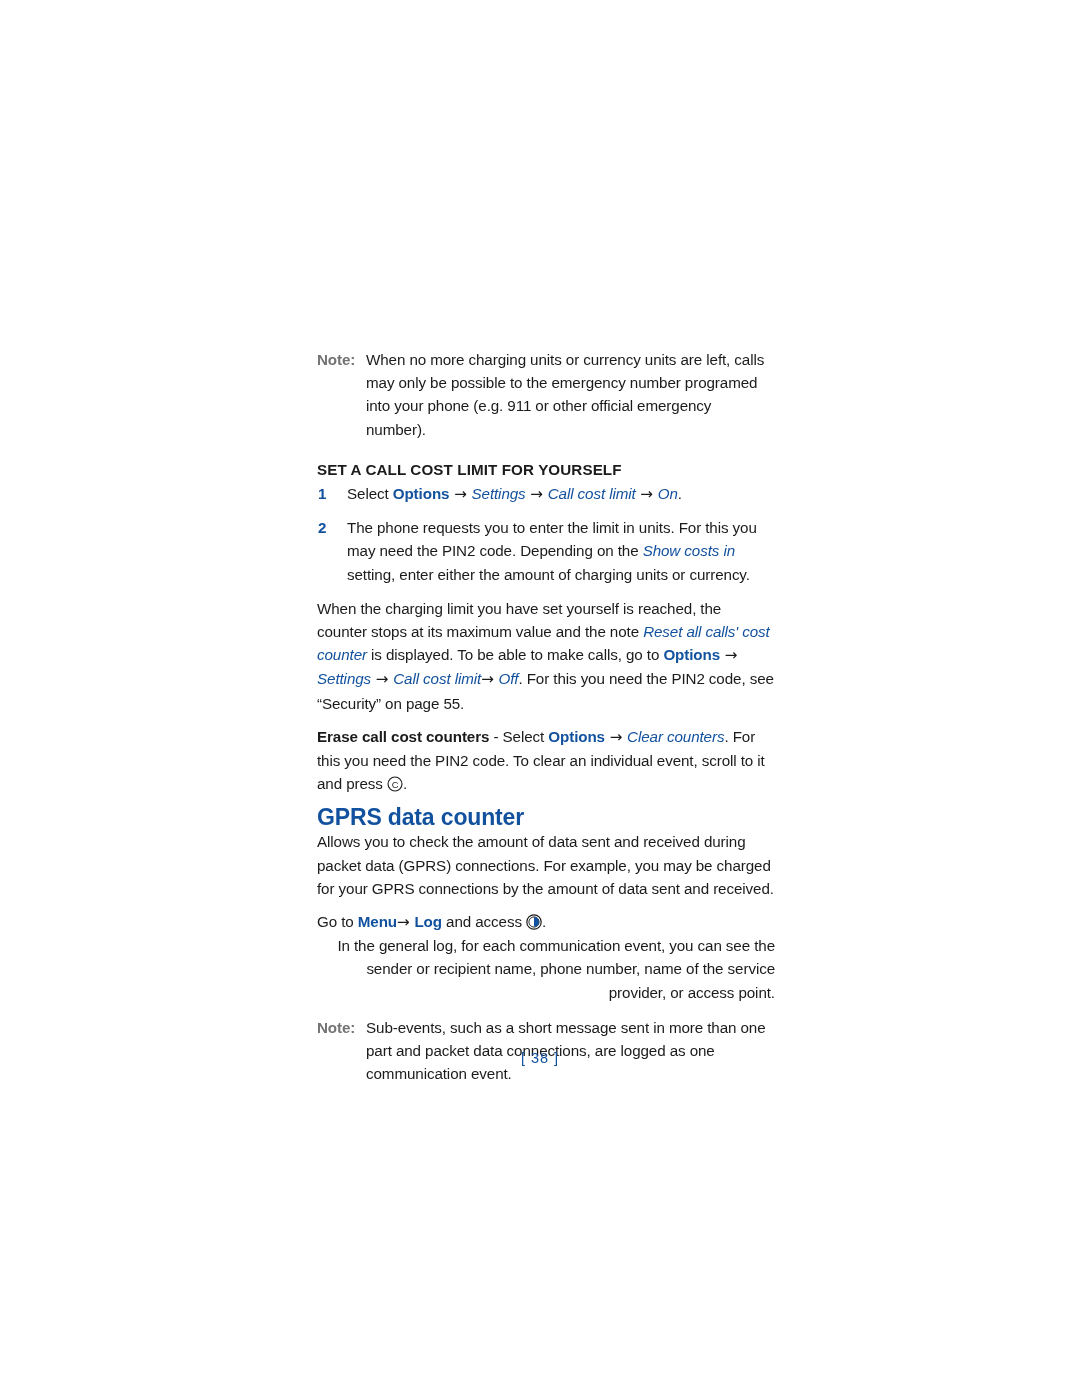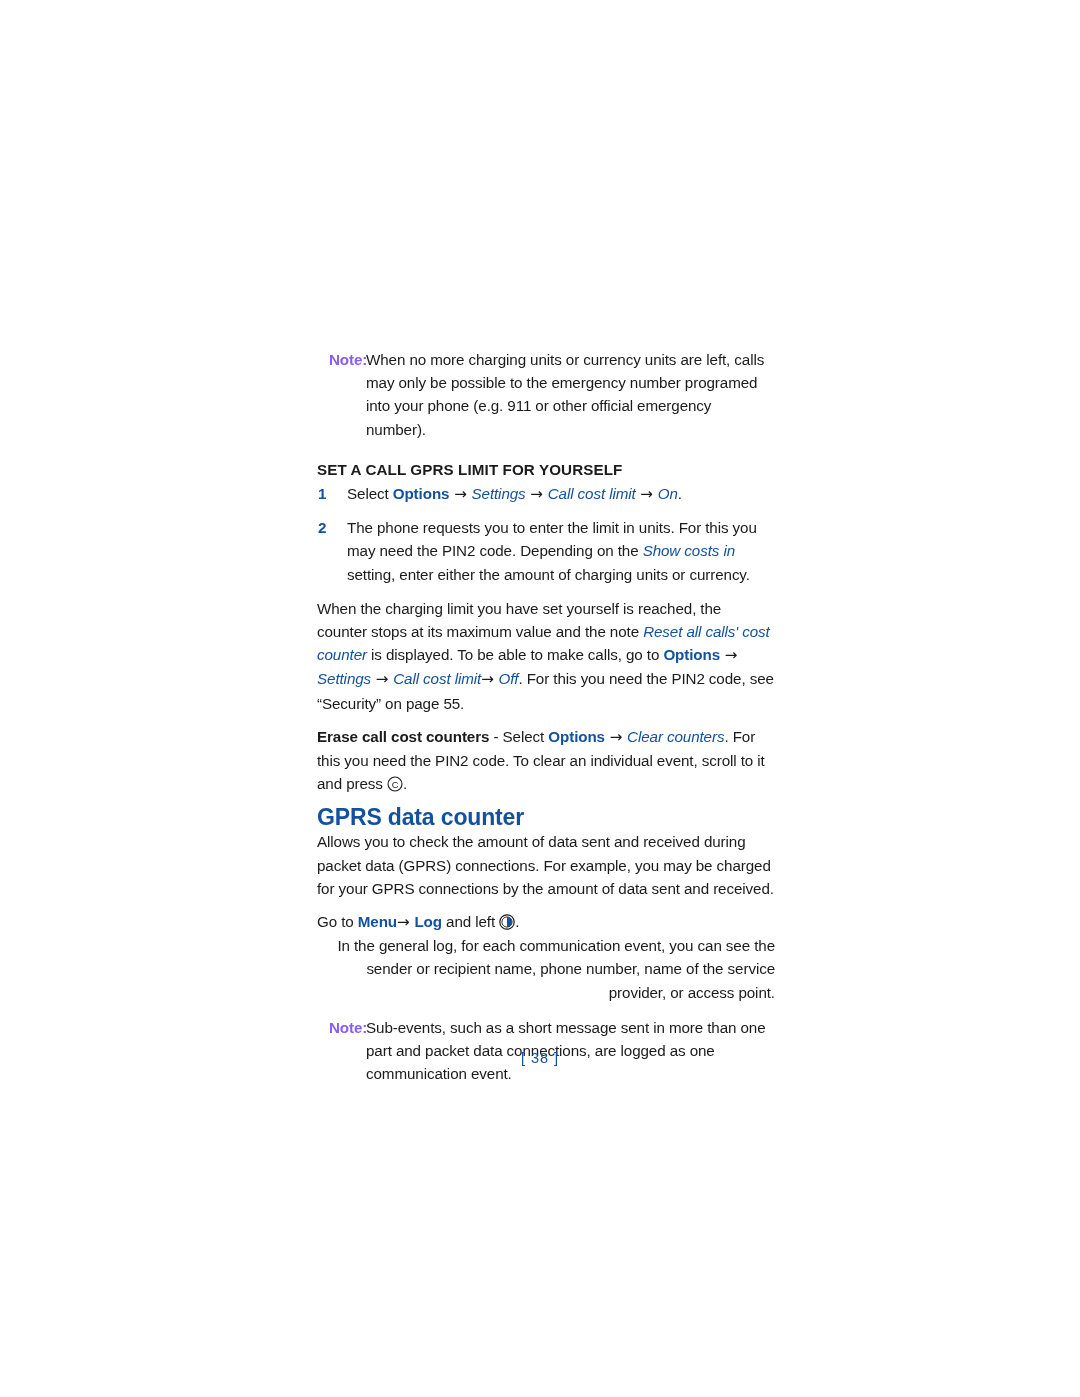"Note:" .note .note-label { color: #8b5cf6 -> #737373; left: 12px -> 0 }
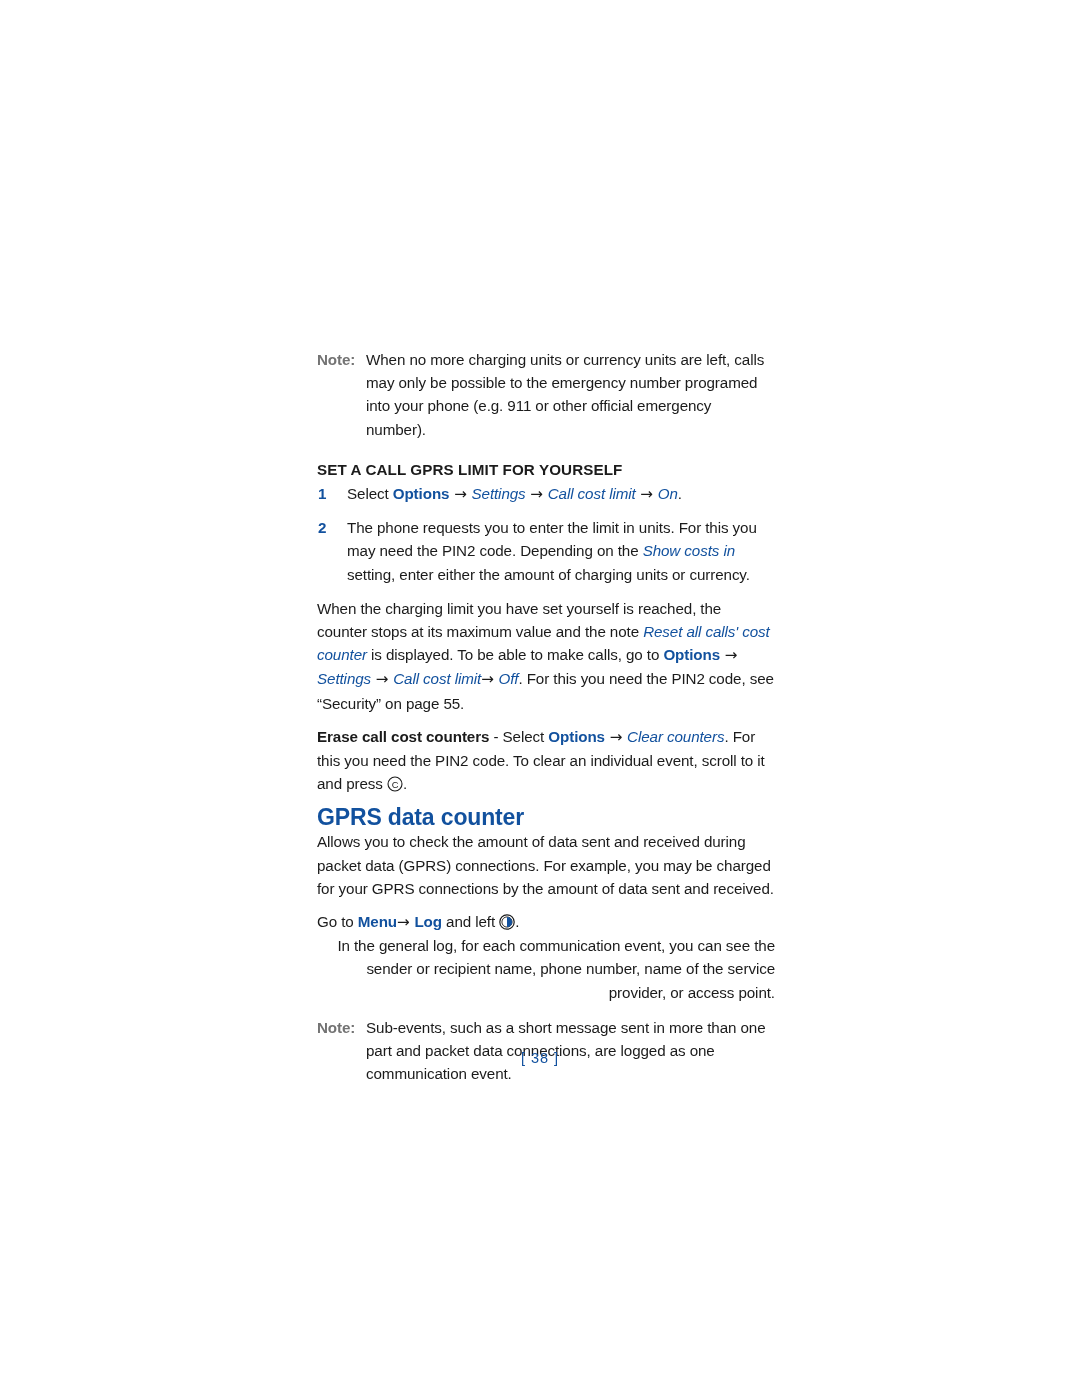"SET A CALL GPRS LIMIT" div.subhead { text: GPRS -> COST }
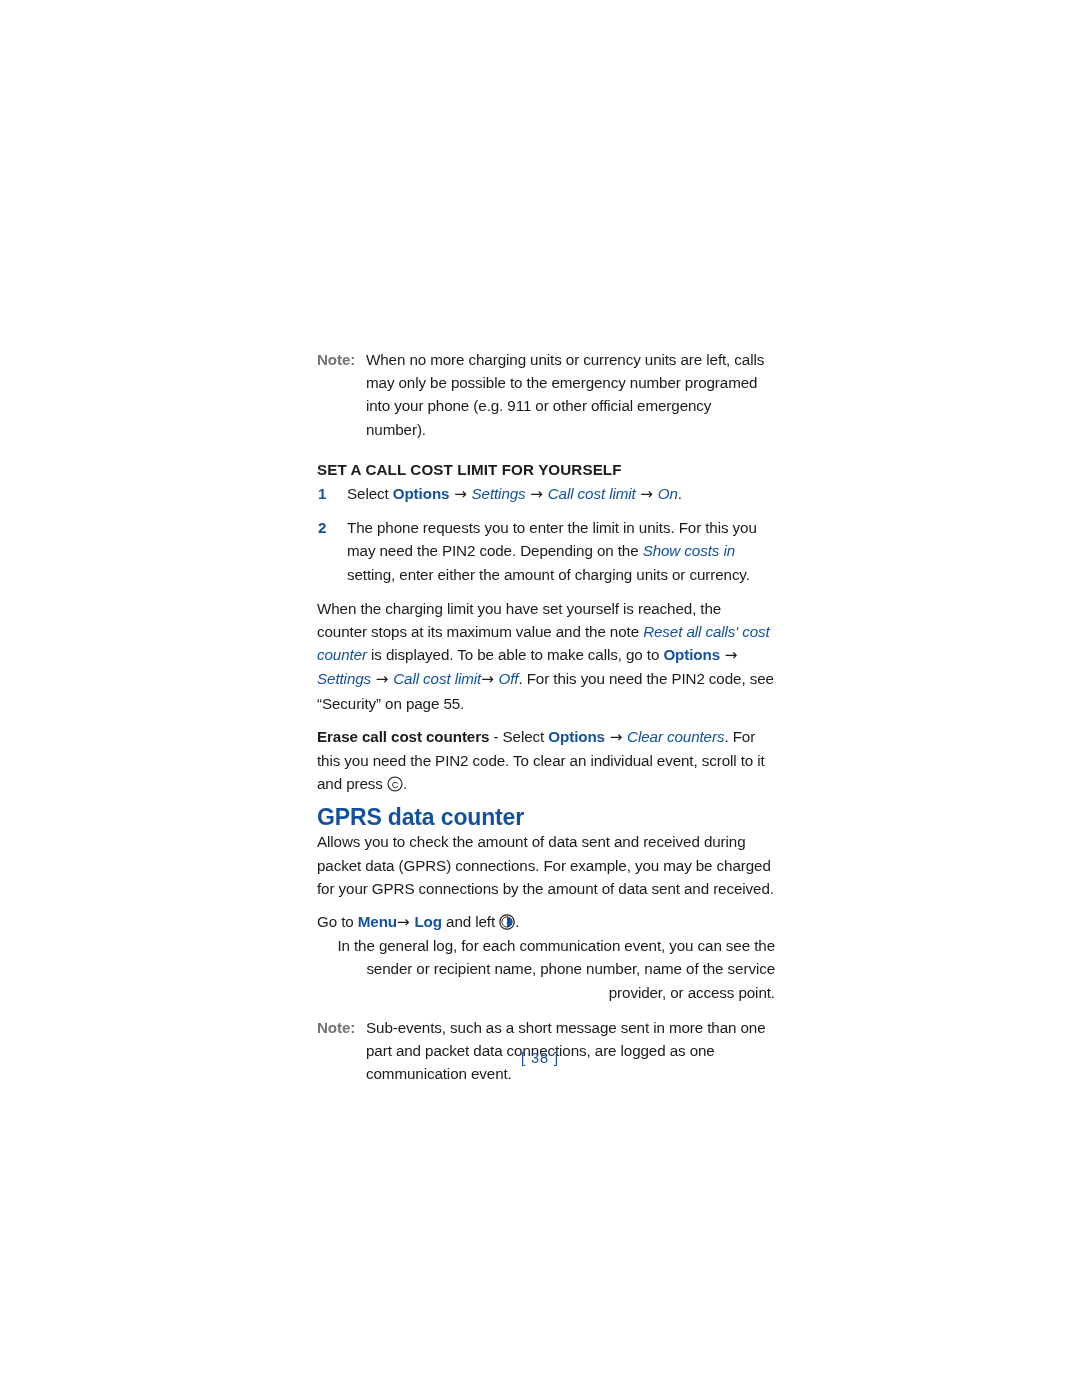"and left" span.blk { text: left -> access }
